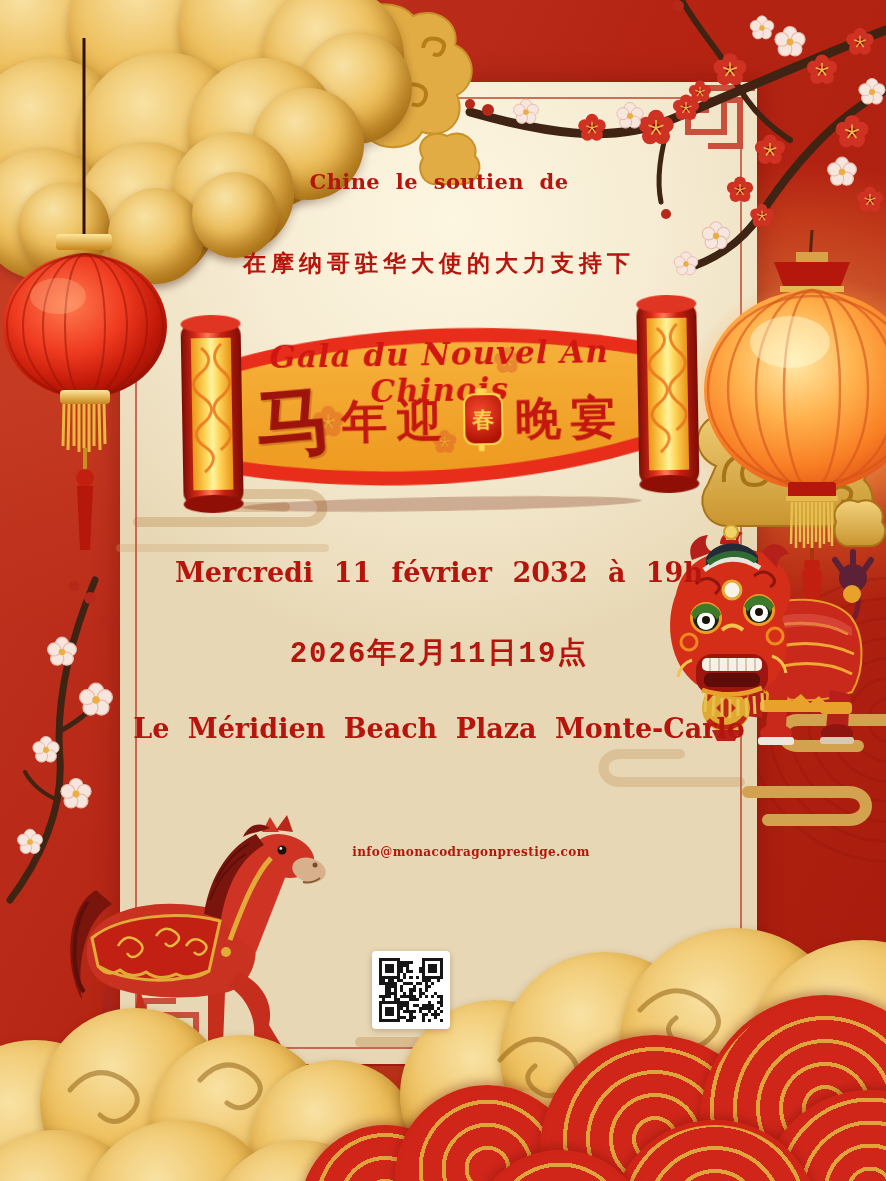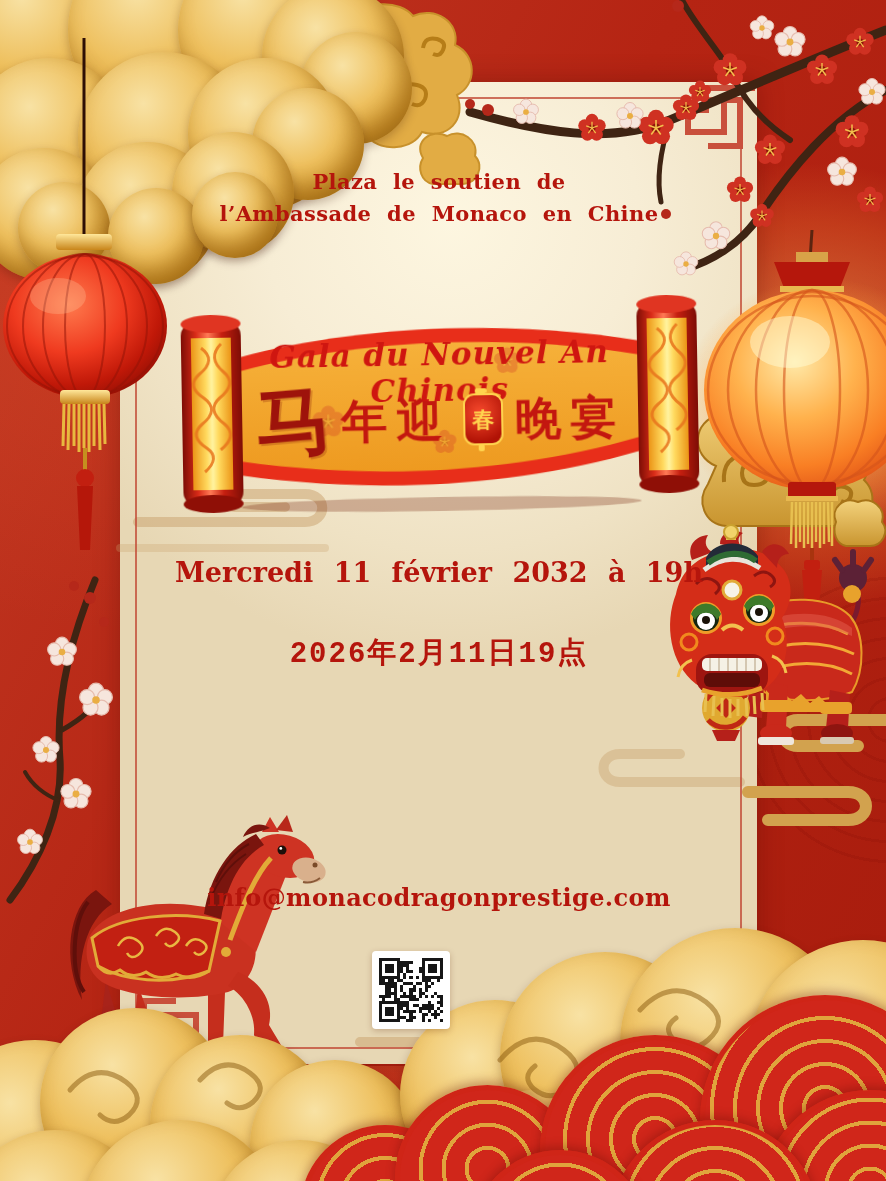"Plaza le soutien de" div.t { text: Plaza -> Chine }
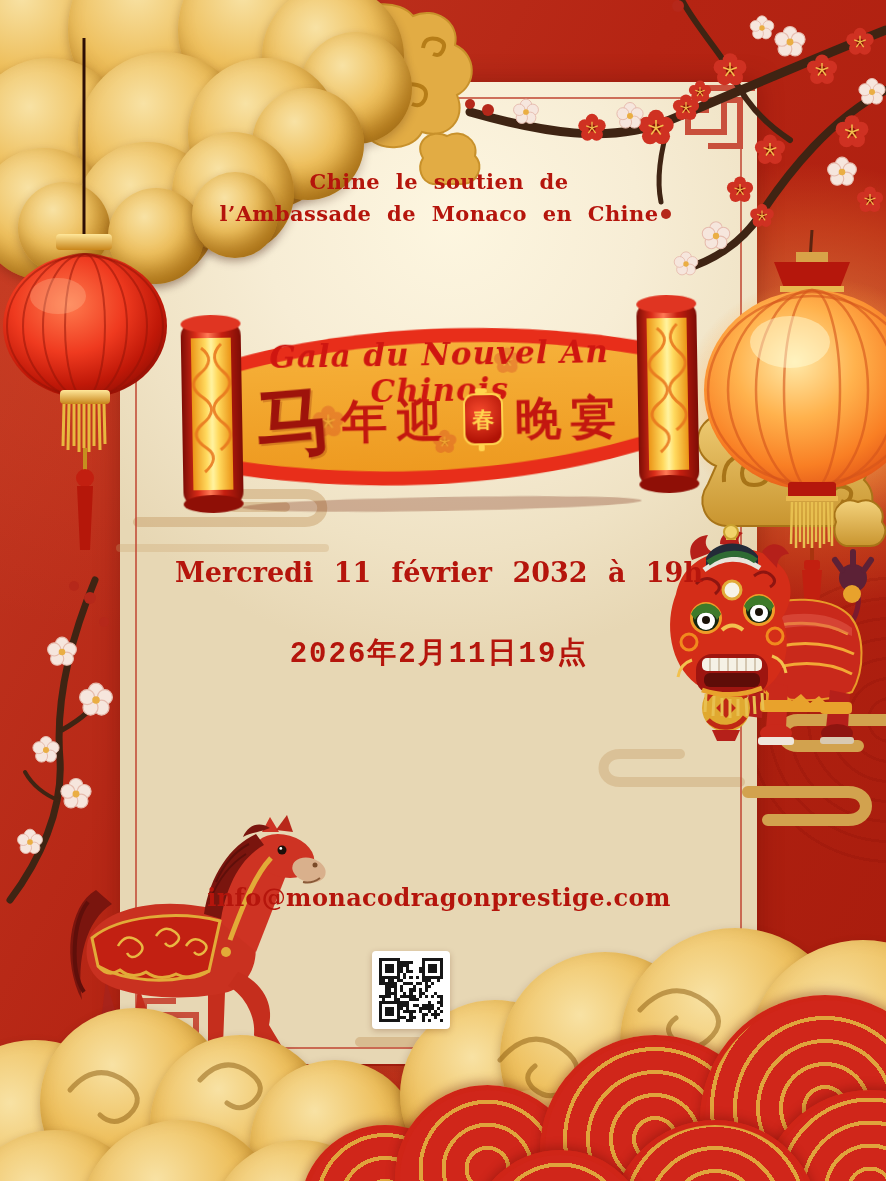"l’Ambassade de Monaco en Chine" div.t { html: <div>l’Ambassade de Monaco en Chine</div> -> none }
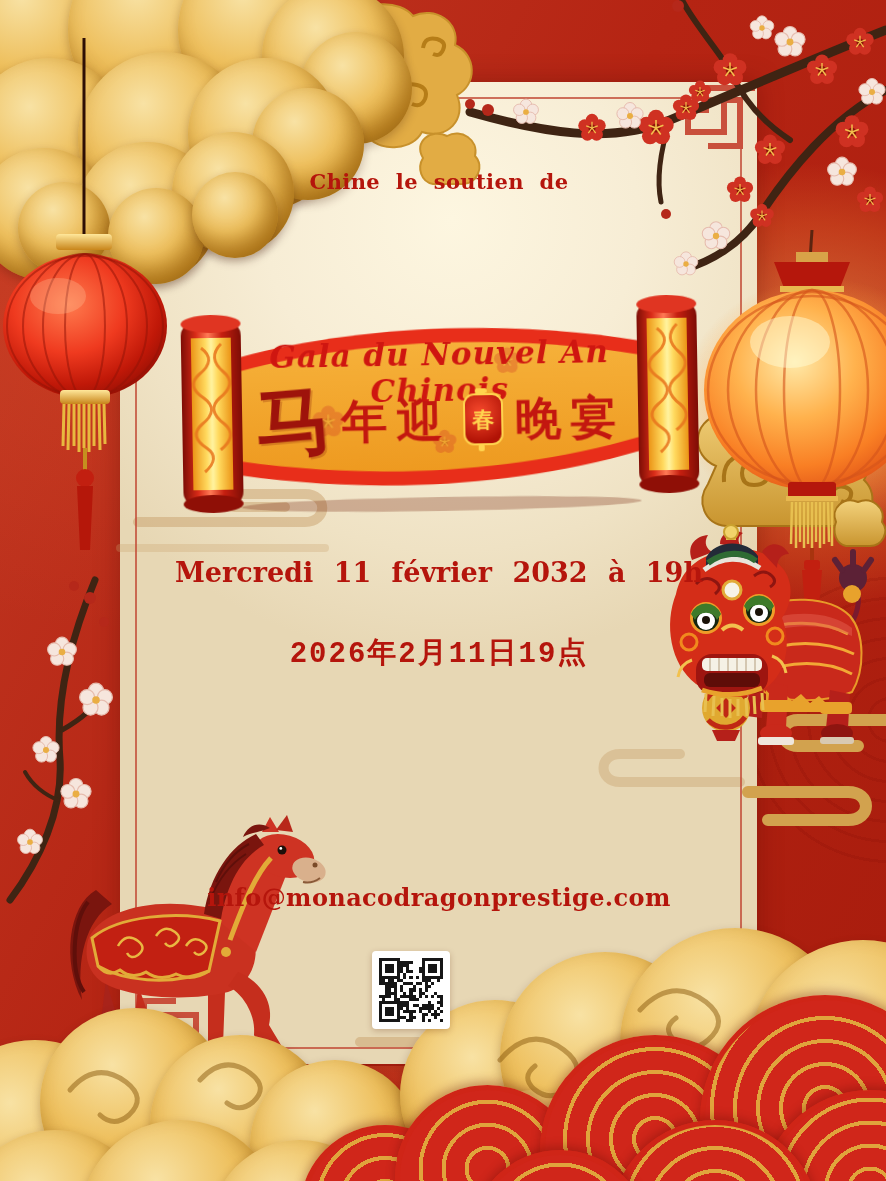"在摩纳哥驻华大使的大力支持下" div.t { html: none -> <div>在摩纳哥驻华大使的大力支持下</div> }
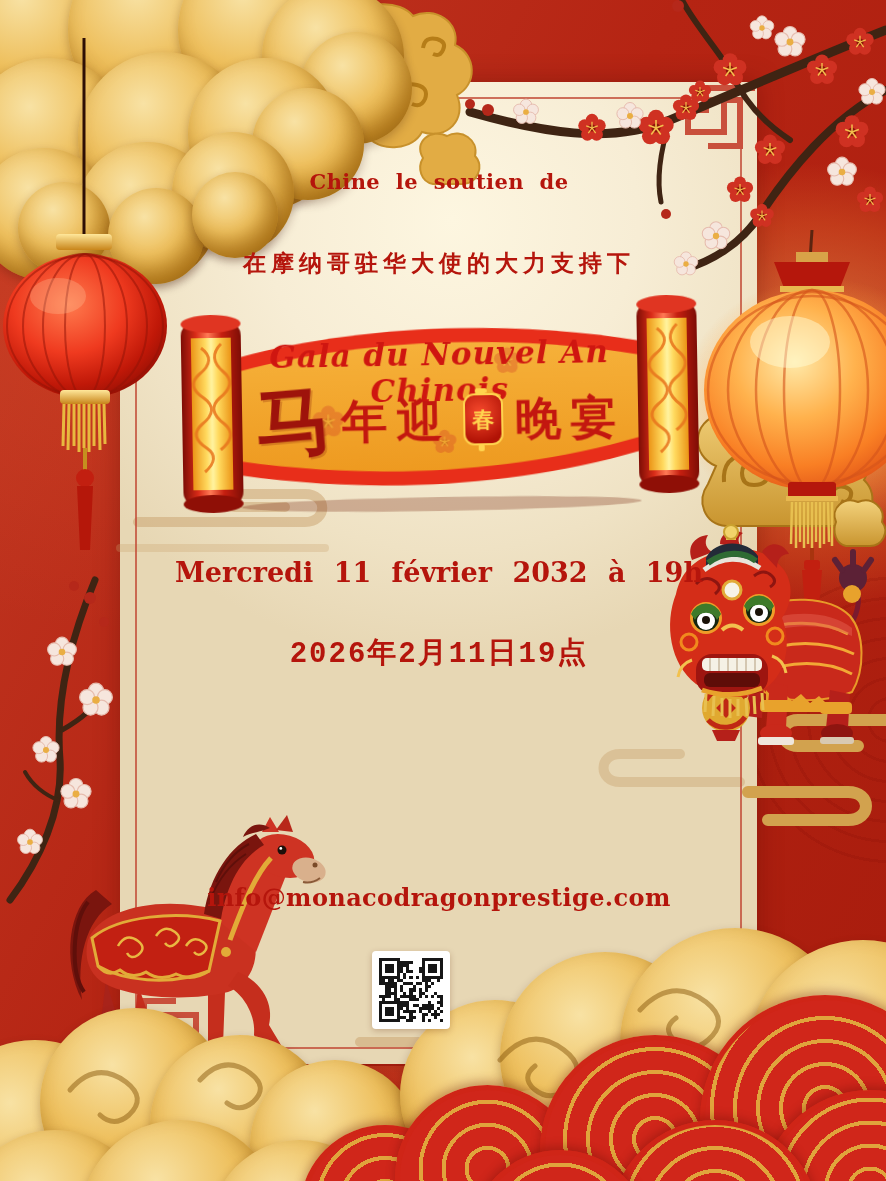"Le Méridien Beach Plaza Monte-Carlo" div.t { html: none -> <div>Le Méridien Beach Plaza Monte-Carlo</div> }
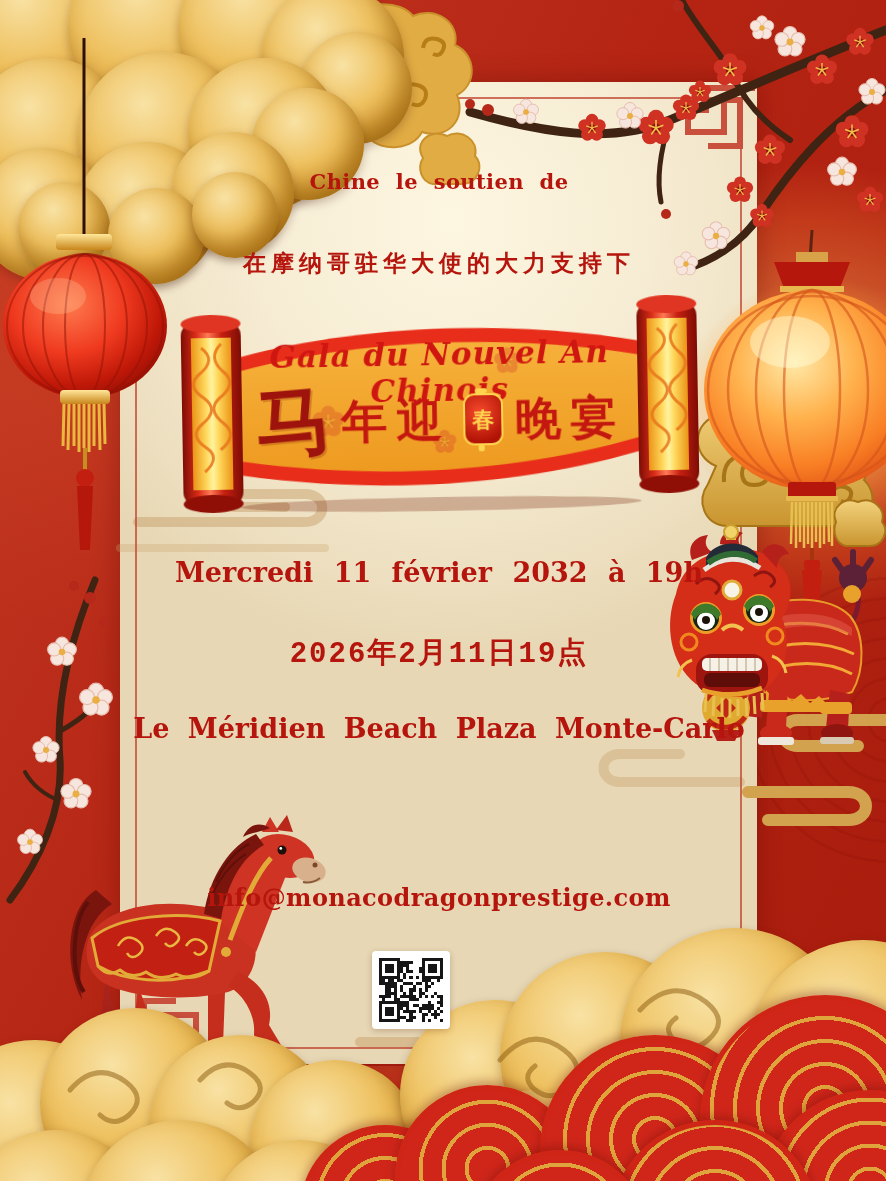"info@monacodragonprestige.com" .t-email { font-size: 24px -> 12px; padding-left: none -> 32px; top: 884px -> 846px }
